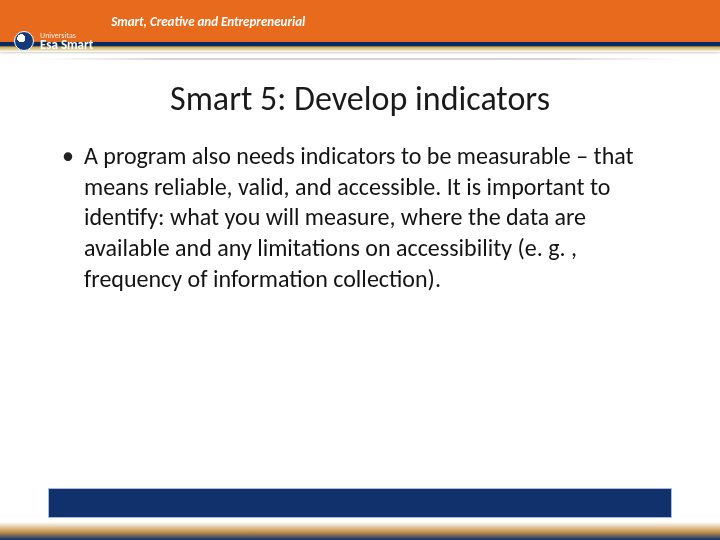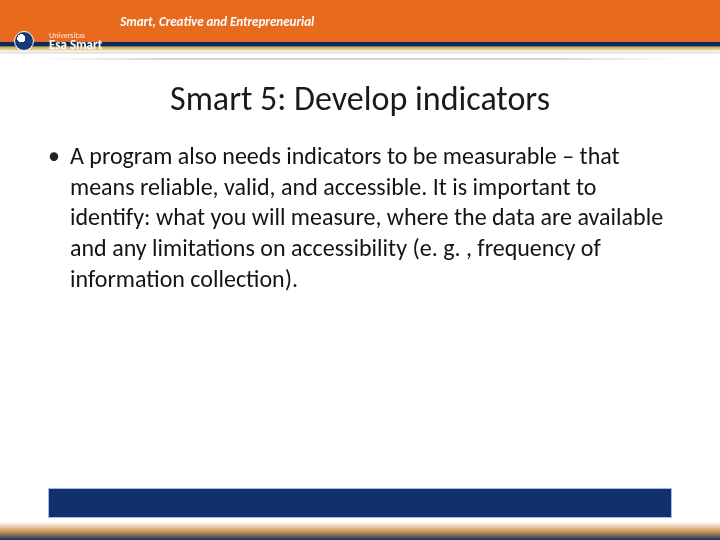"Universitas" .logo { gap: 15px -> 6px }
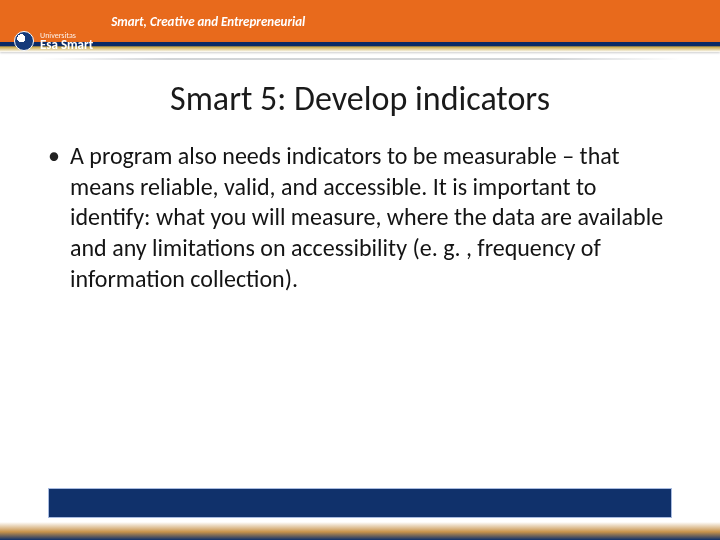"A program also needs indicators" .content { padding: 0 46px -> 0 60px }
